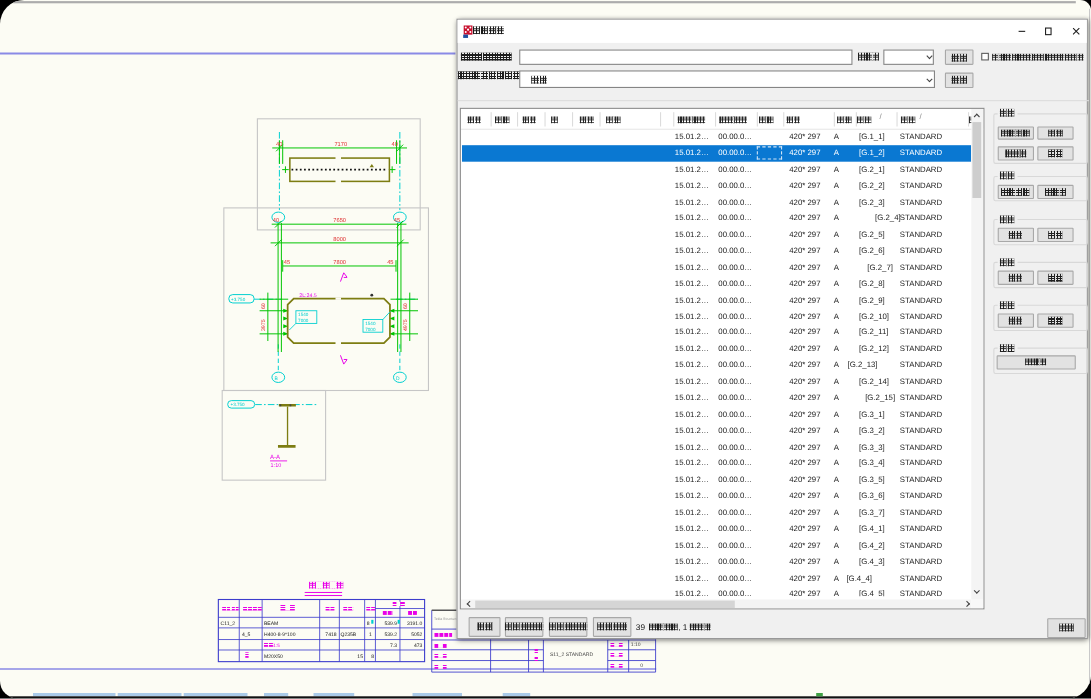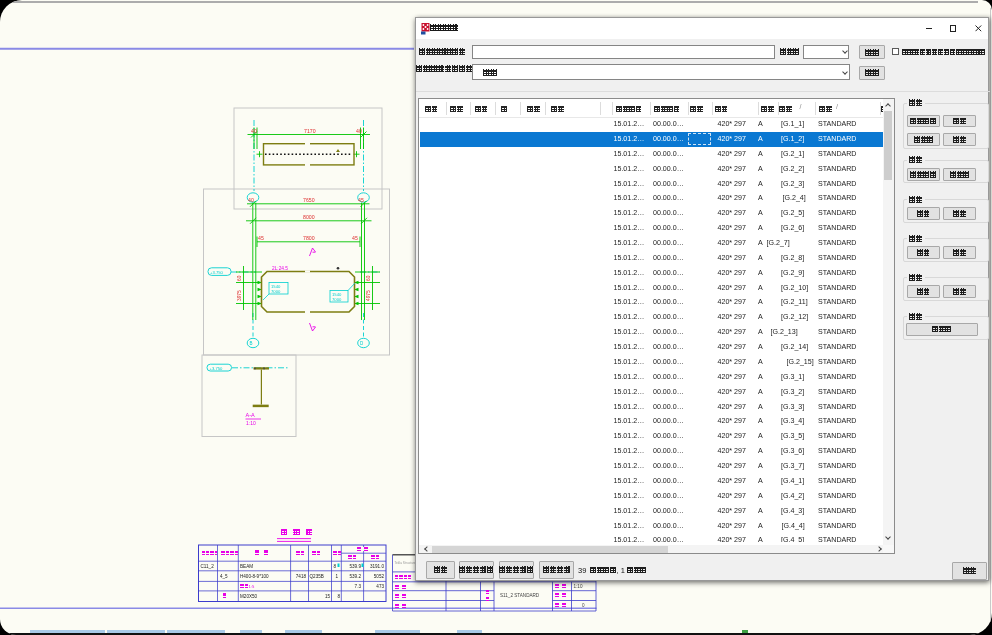"[G.2_4]" span { left: 363px -> 376px }
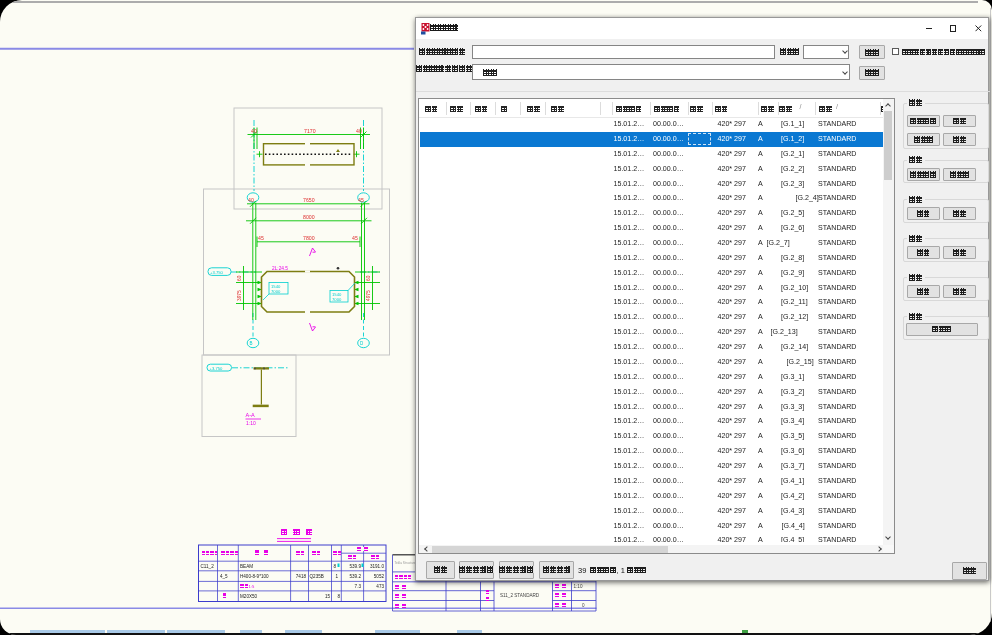"[G.2_7]" span { left: 347px -> 369px }
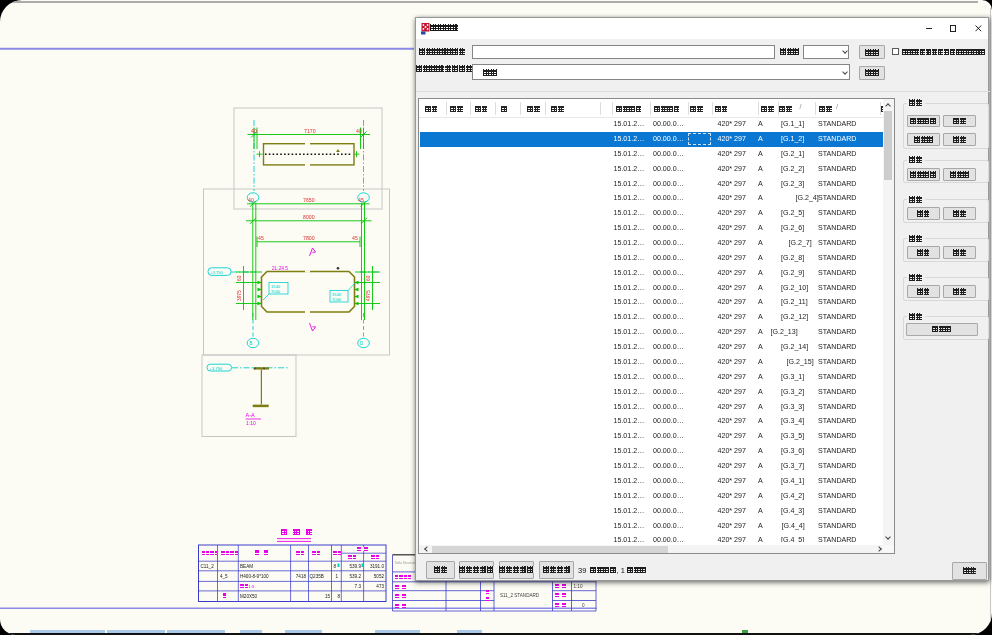"[G.4_4]" span { left: 362px -> 350px }
